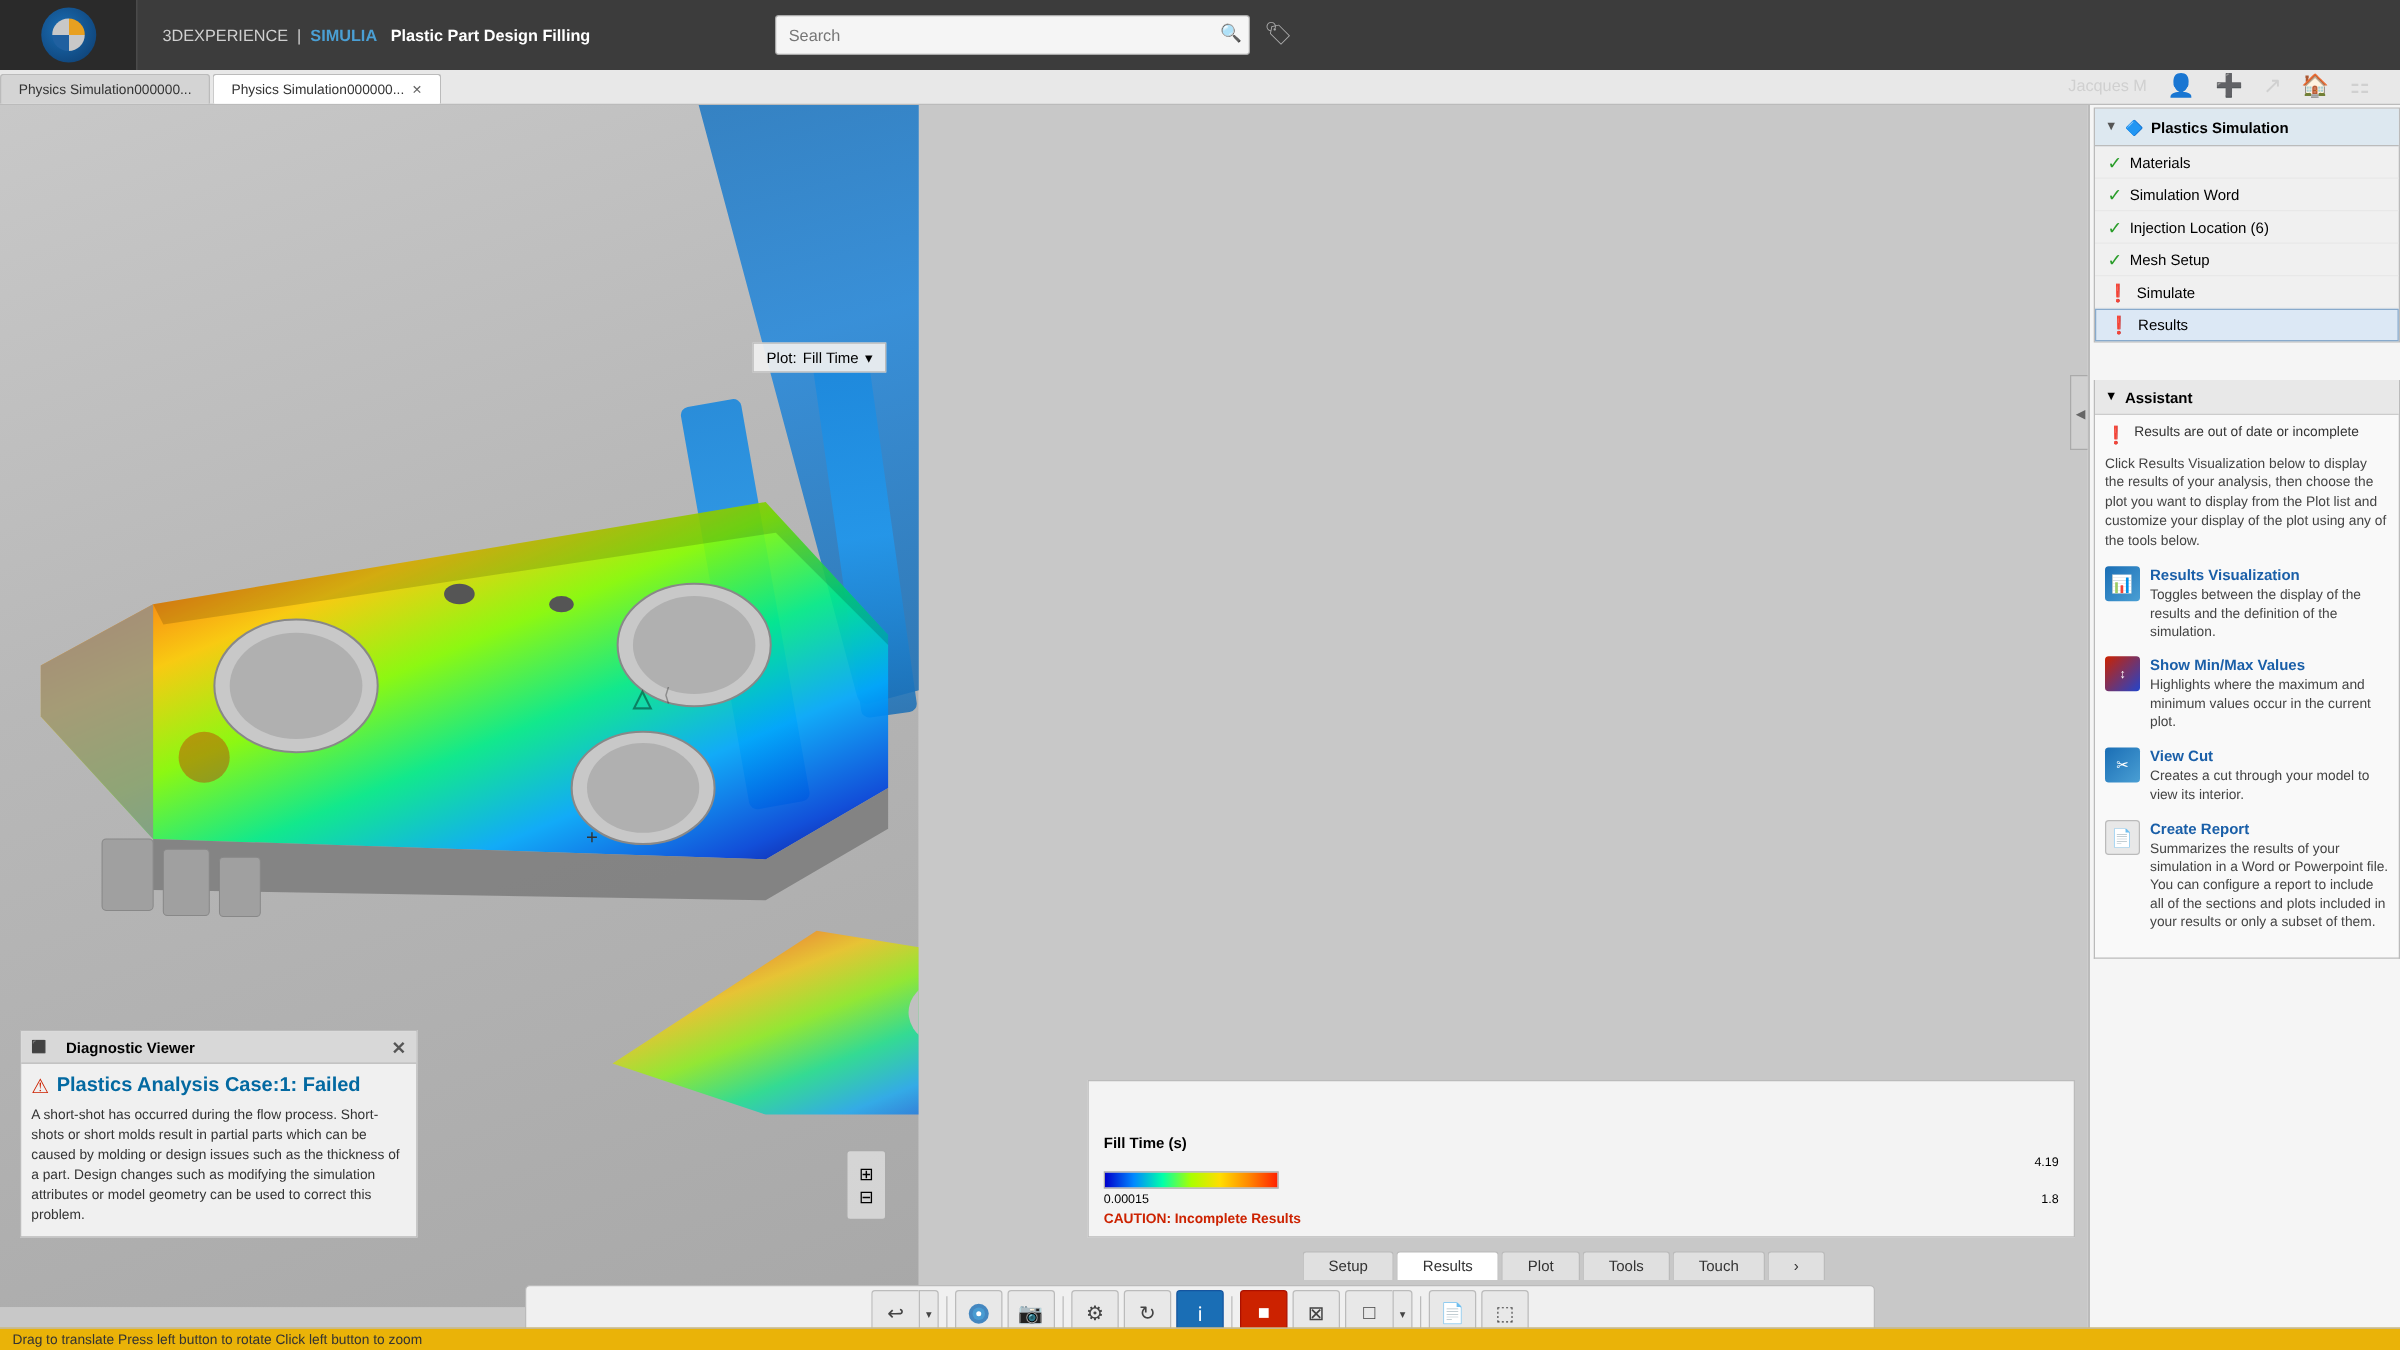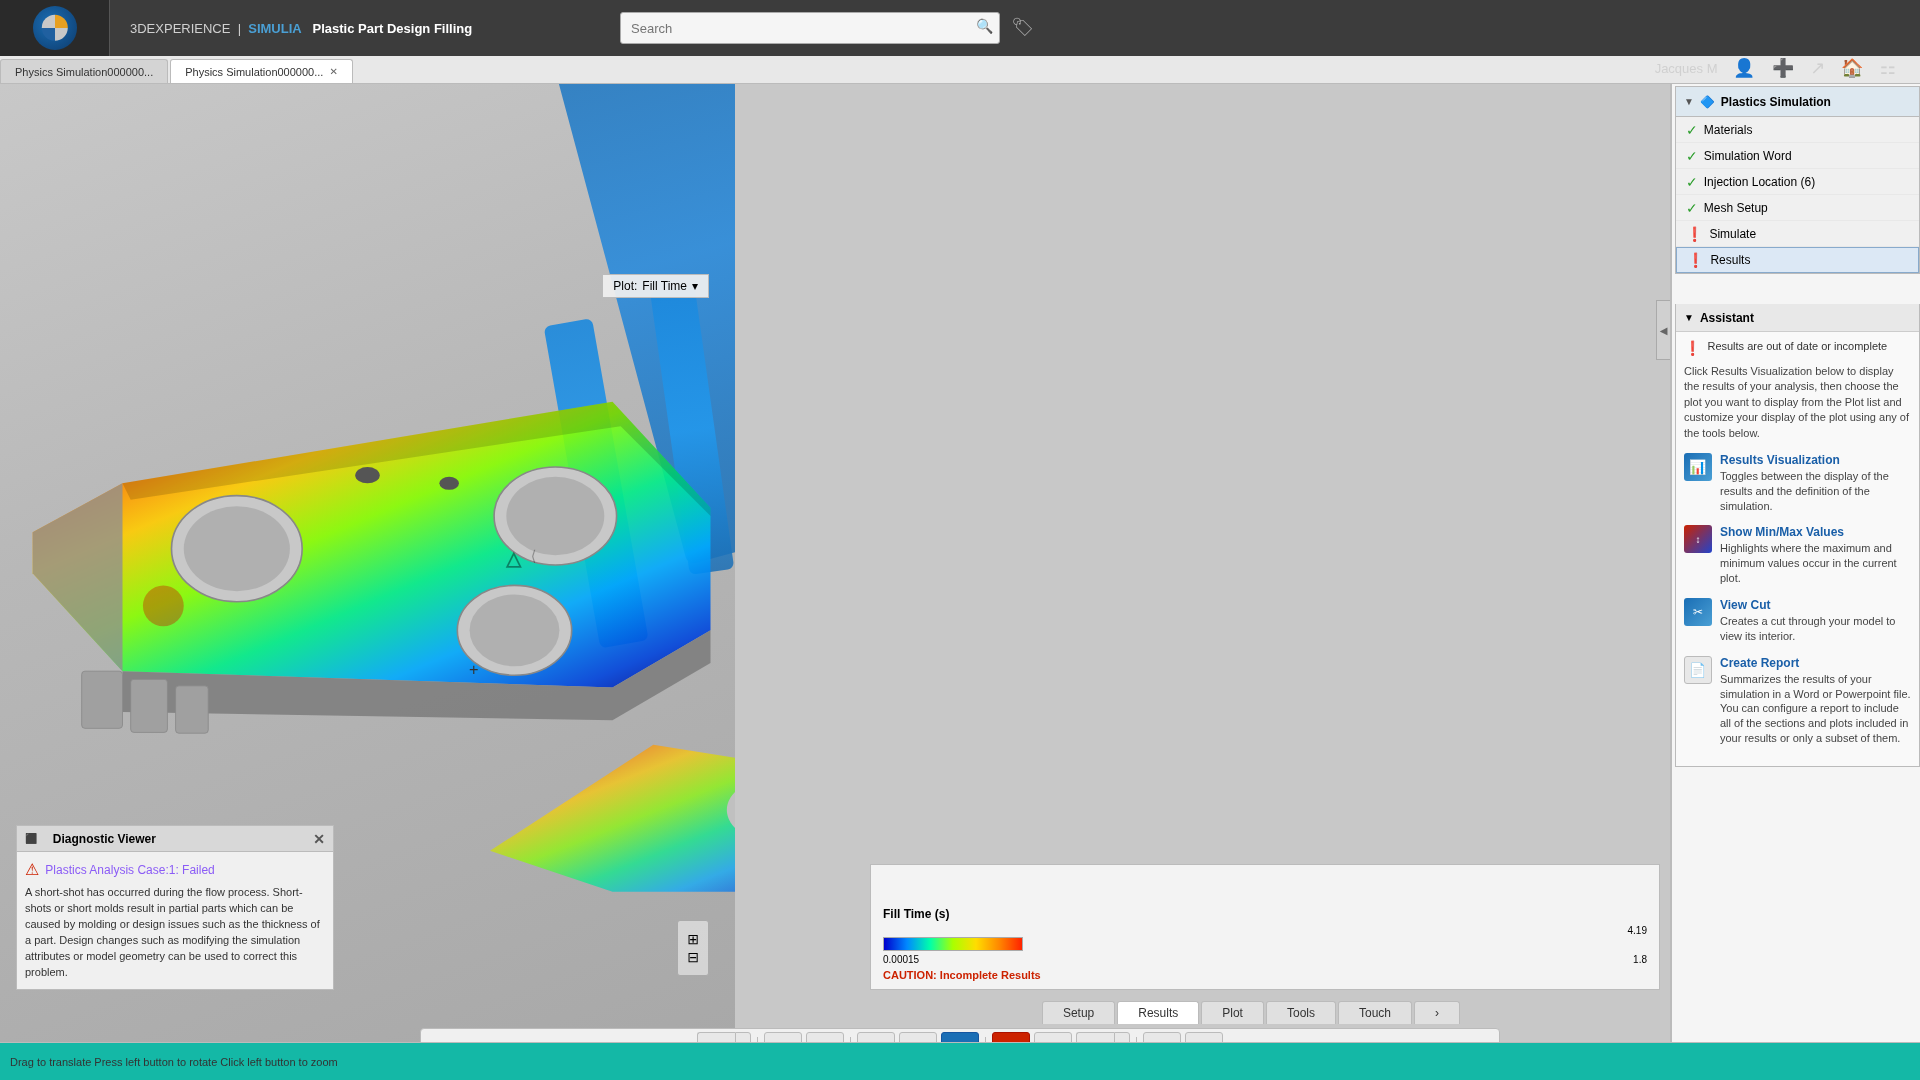"Plastics Analysis Case:1: Failed" span { color: #8b5cf6 -> #0369a1; font-size: 12px -> 16px; font-weight: normal -> bold }
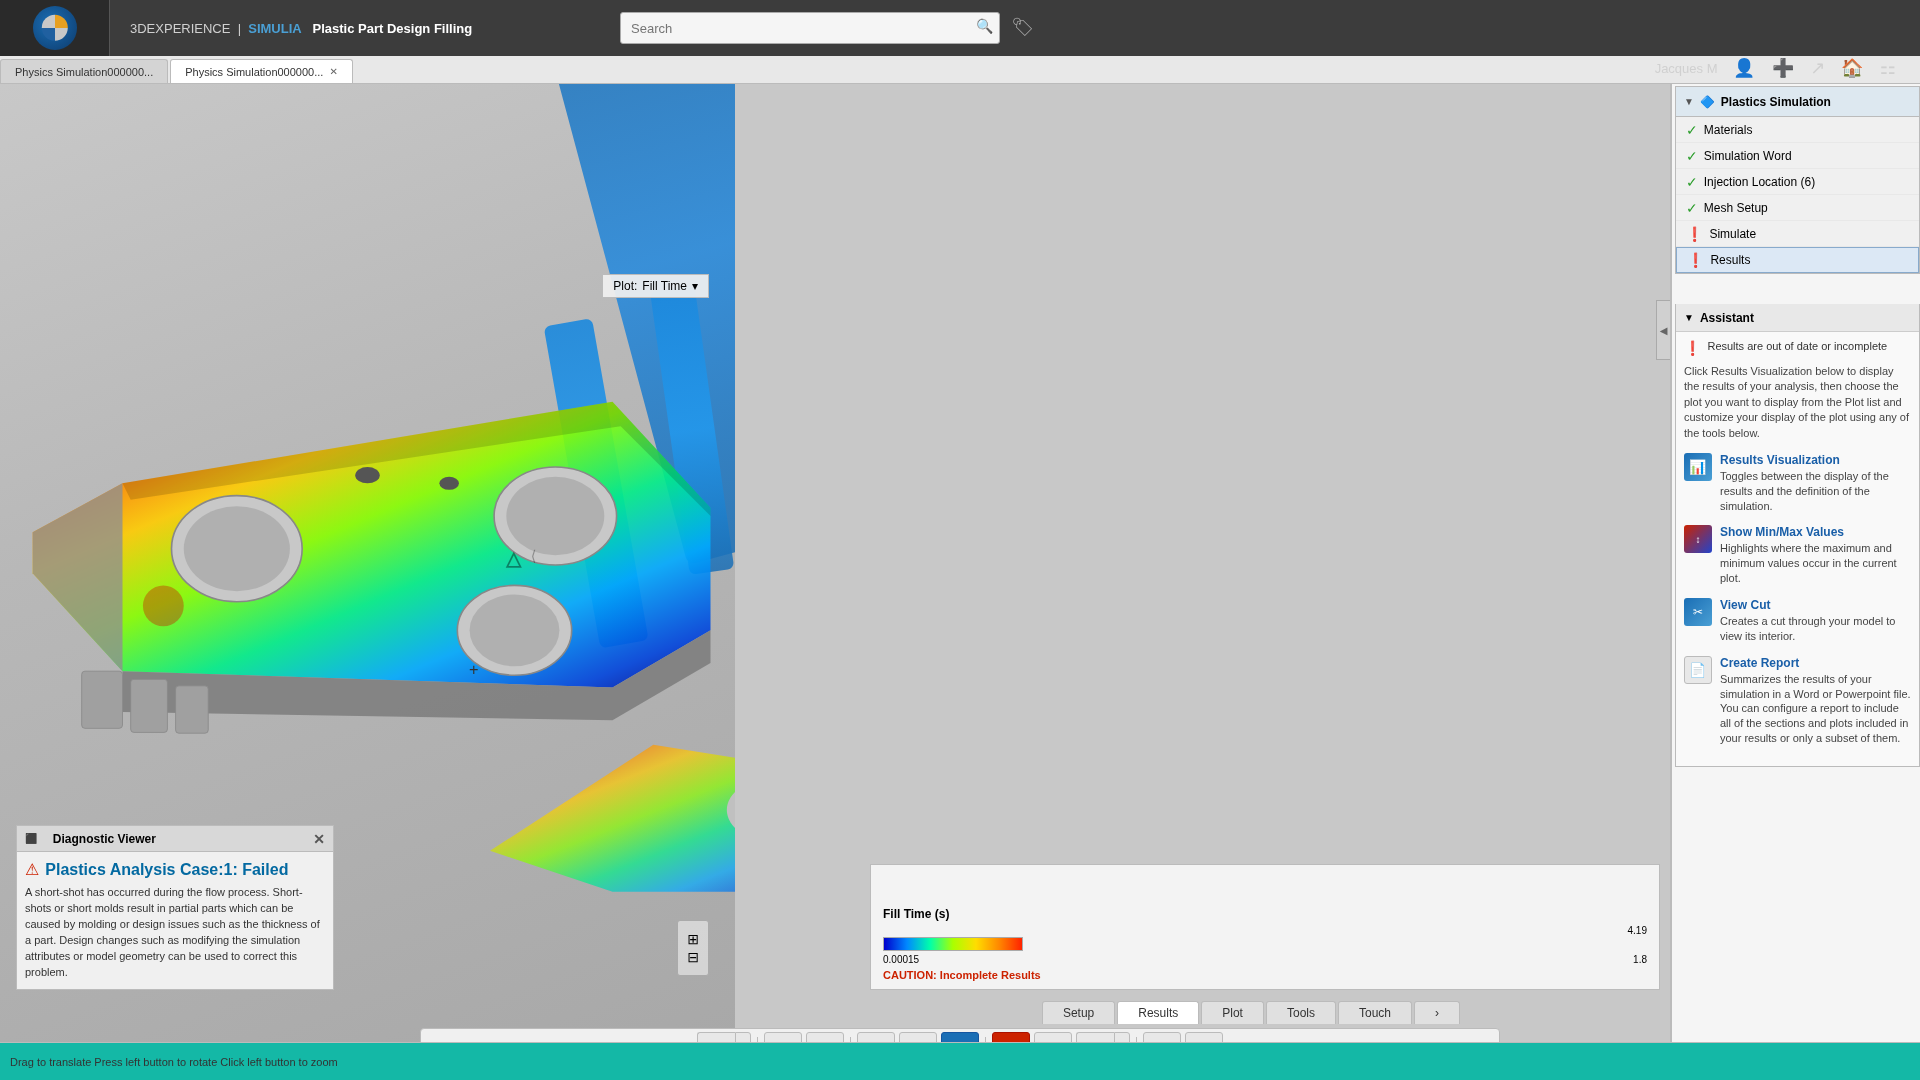"Drag to translate Press left" div { background: #14b8a6 -> #eab308; height: 38px -> 18px }
